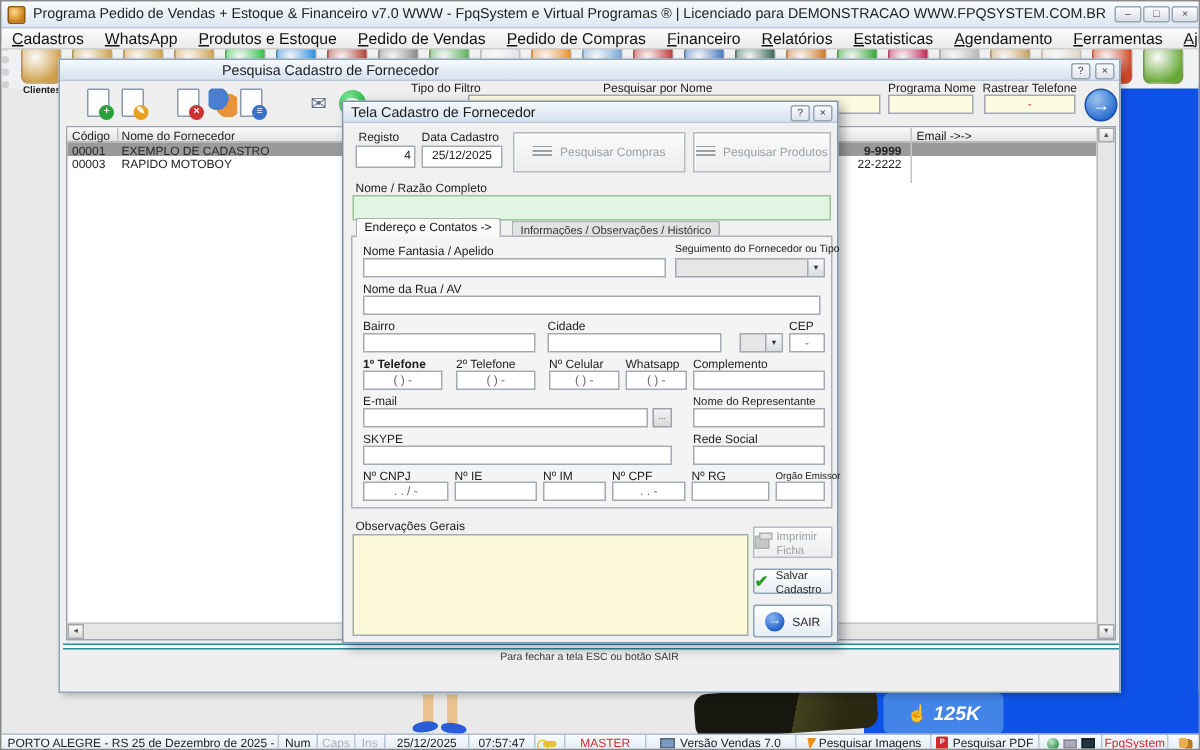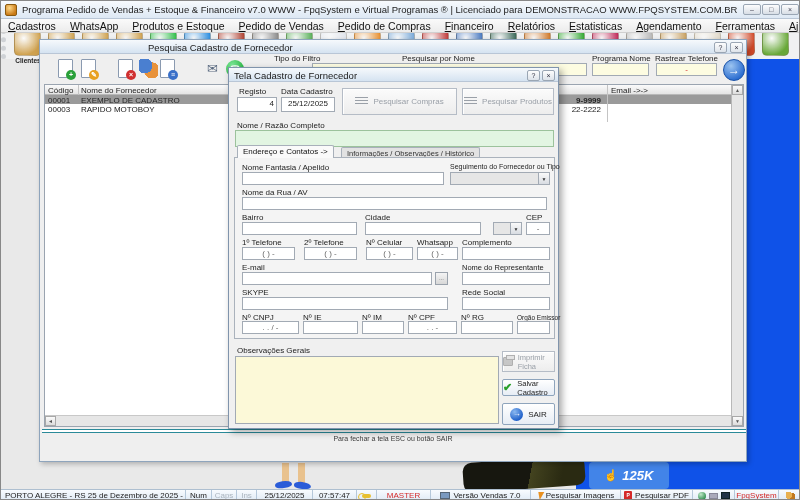"1º Telefone" div.lbl { font-weight: none -> bold }
